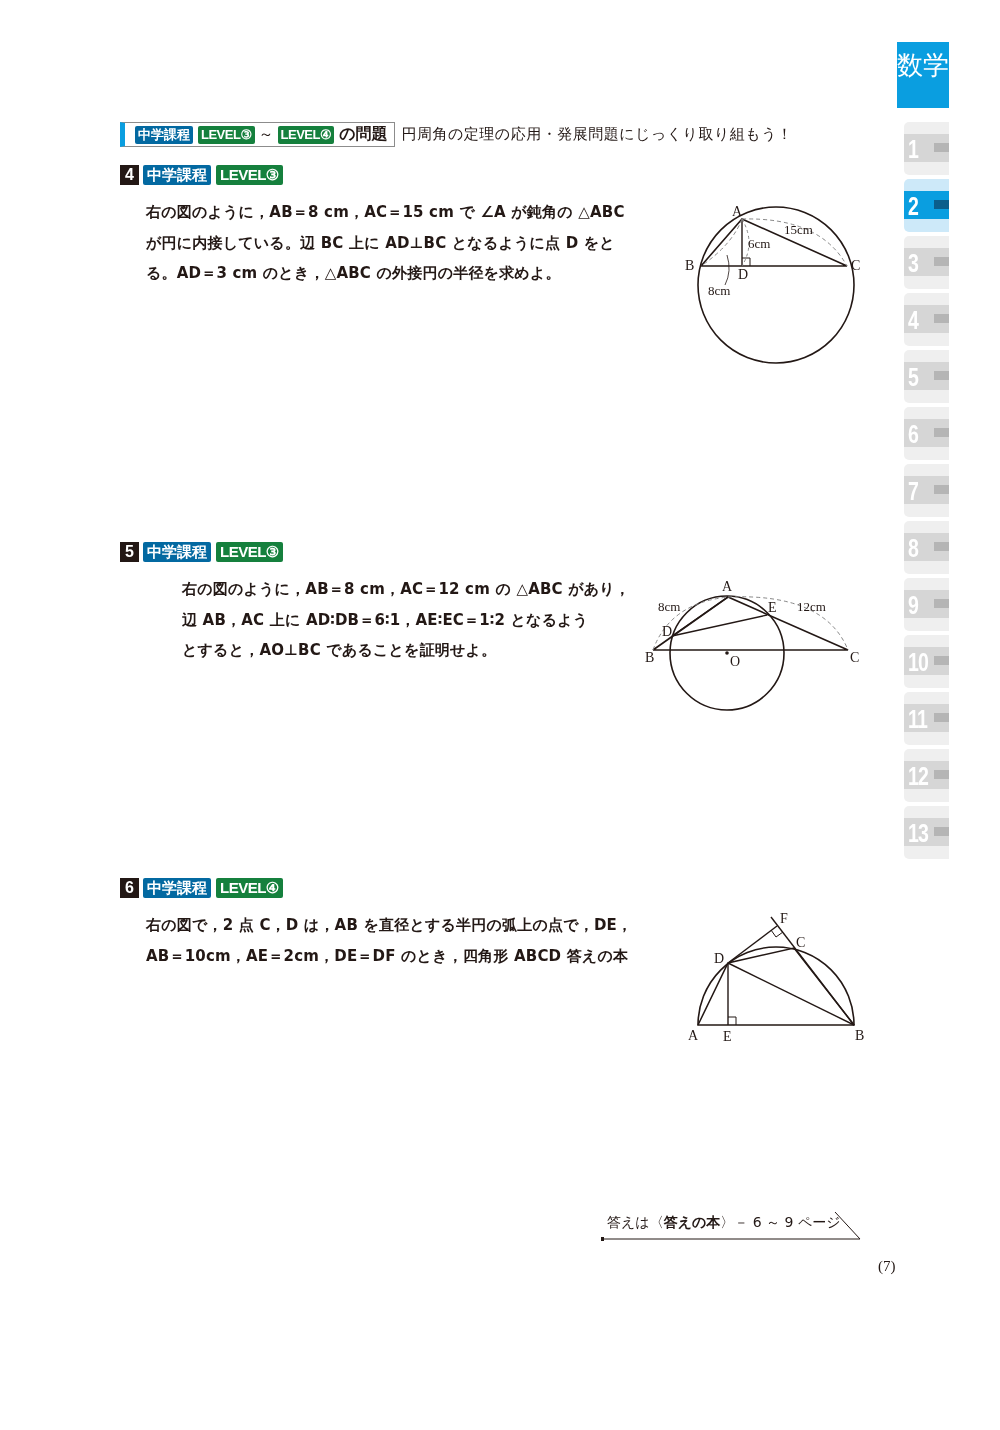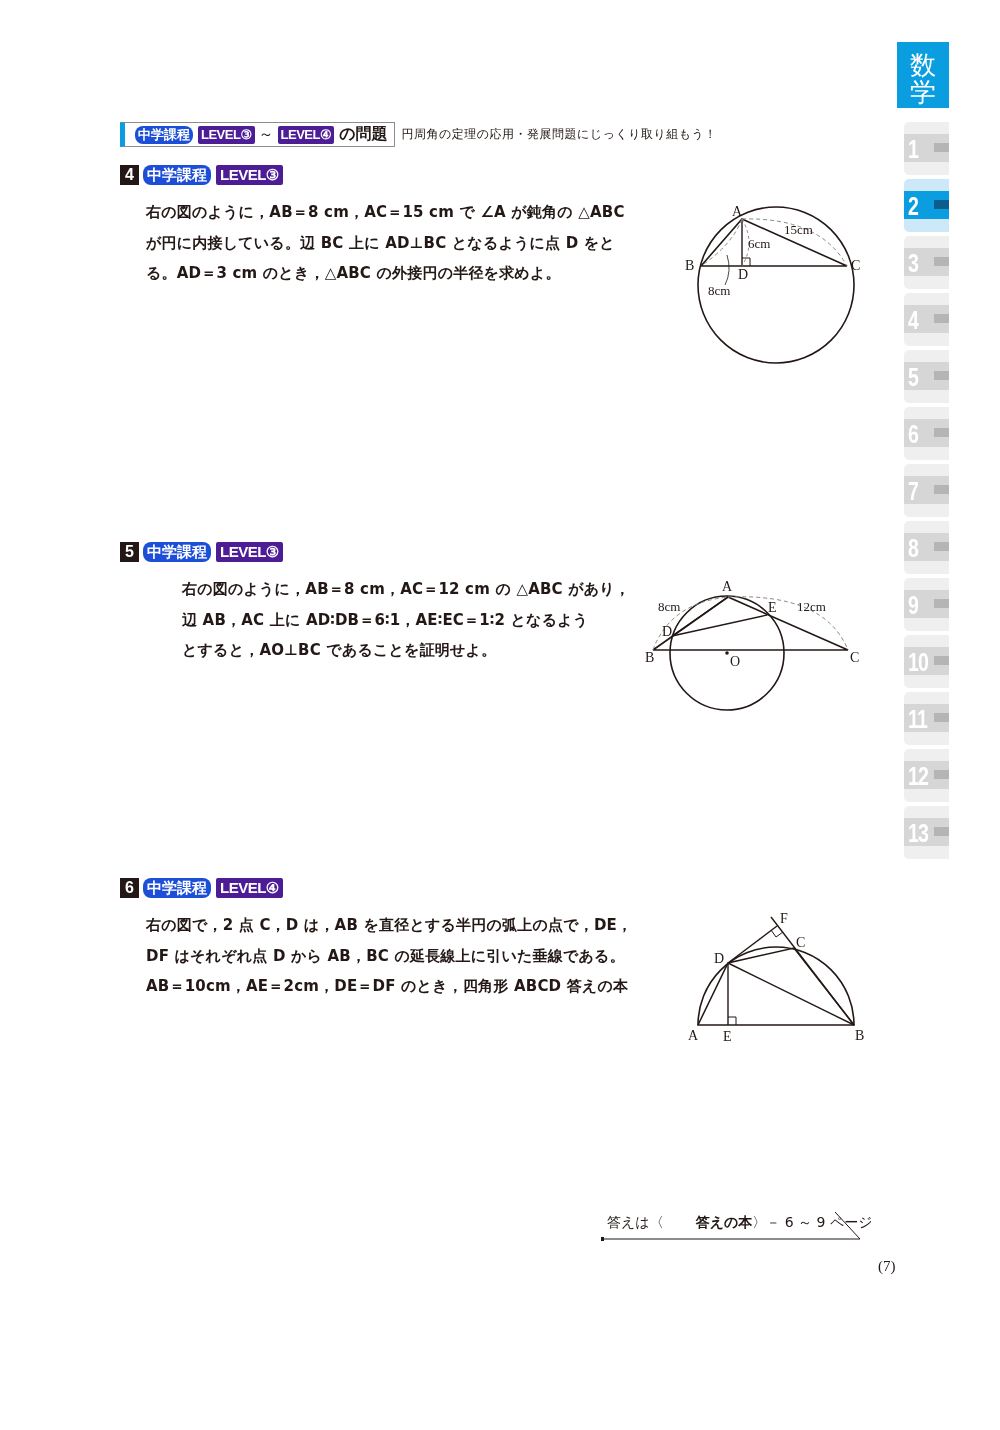"数学" .subject-tab { padding: 10px 0 0 13px -> 10px 0 0 0 }
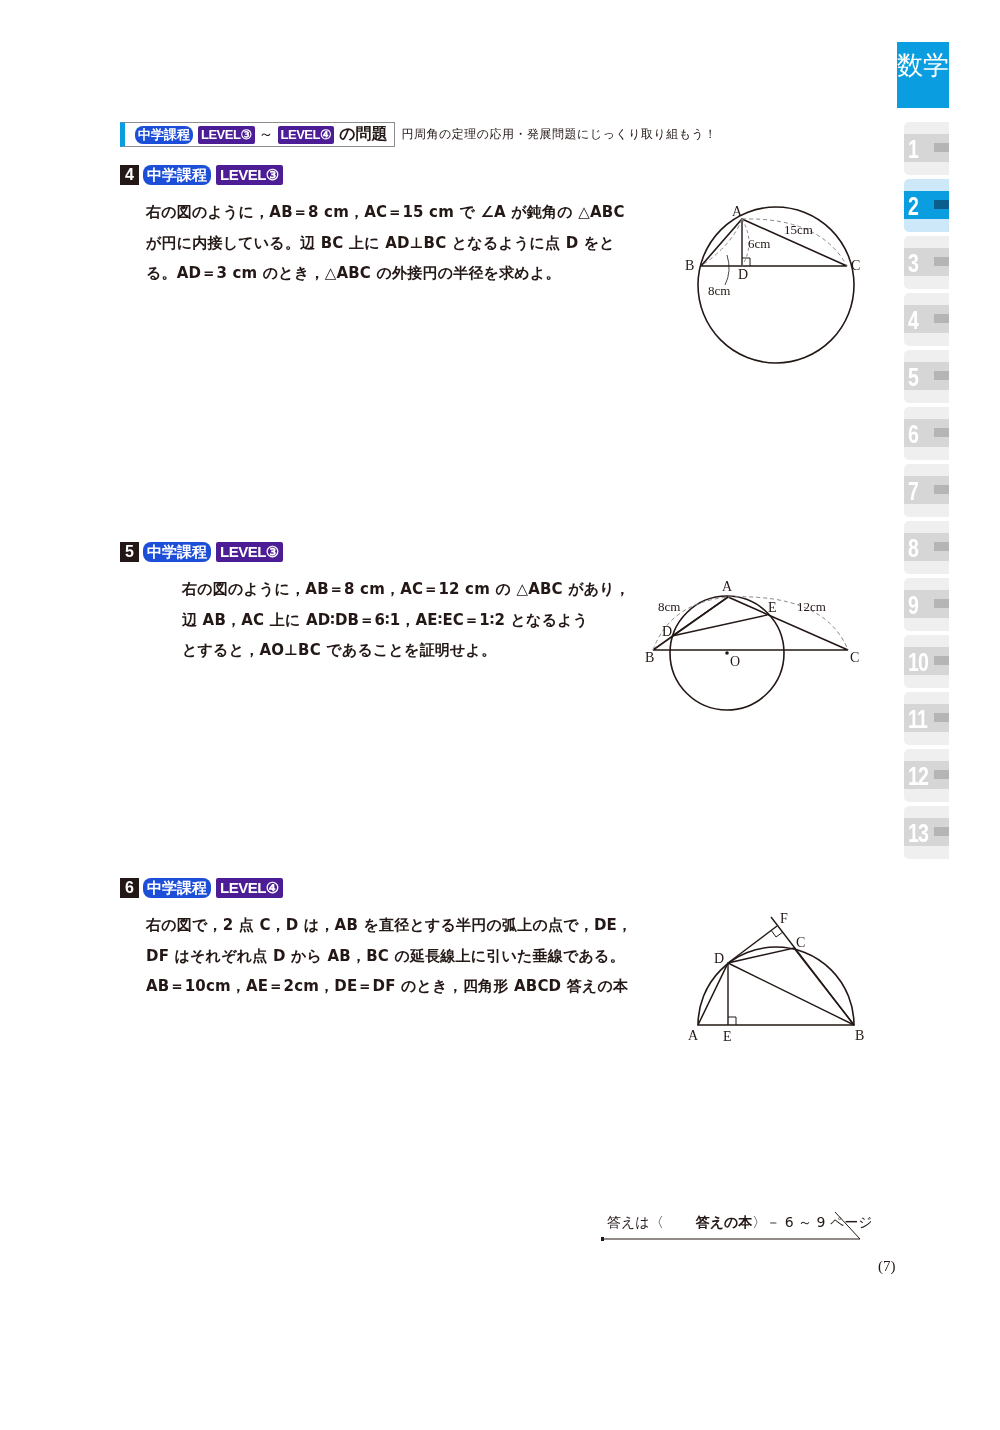"中学課程" .badge-course { background: #1d4ed8 -> #0369a1; border-radius: 8px -> 2px }
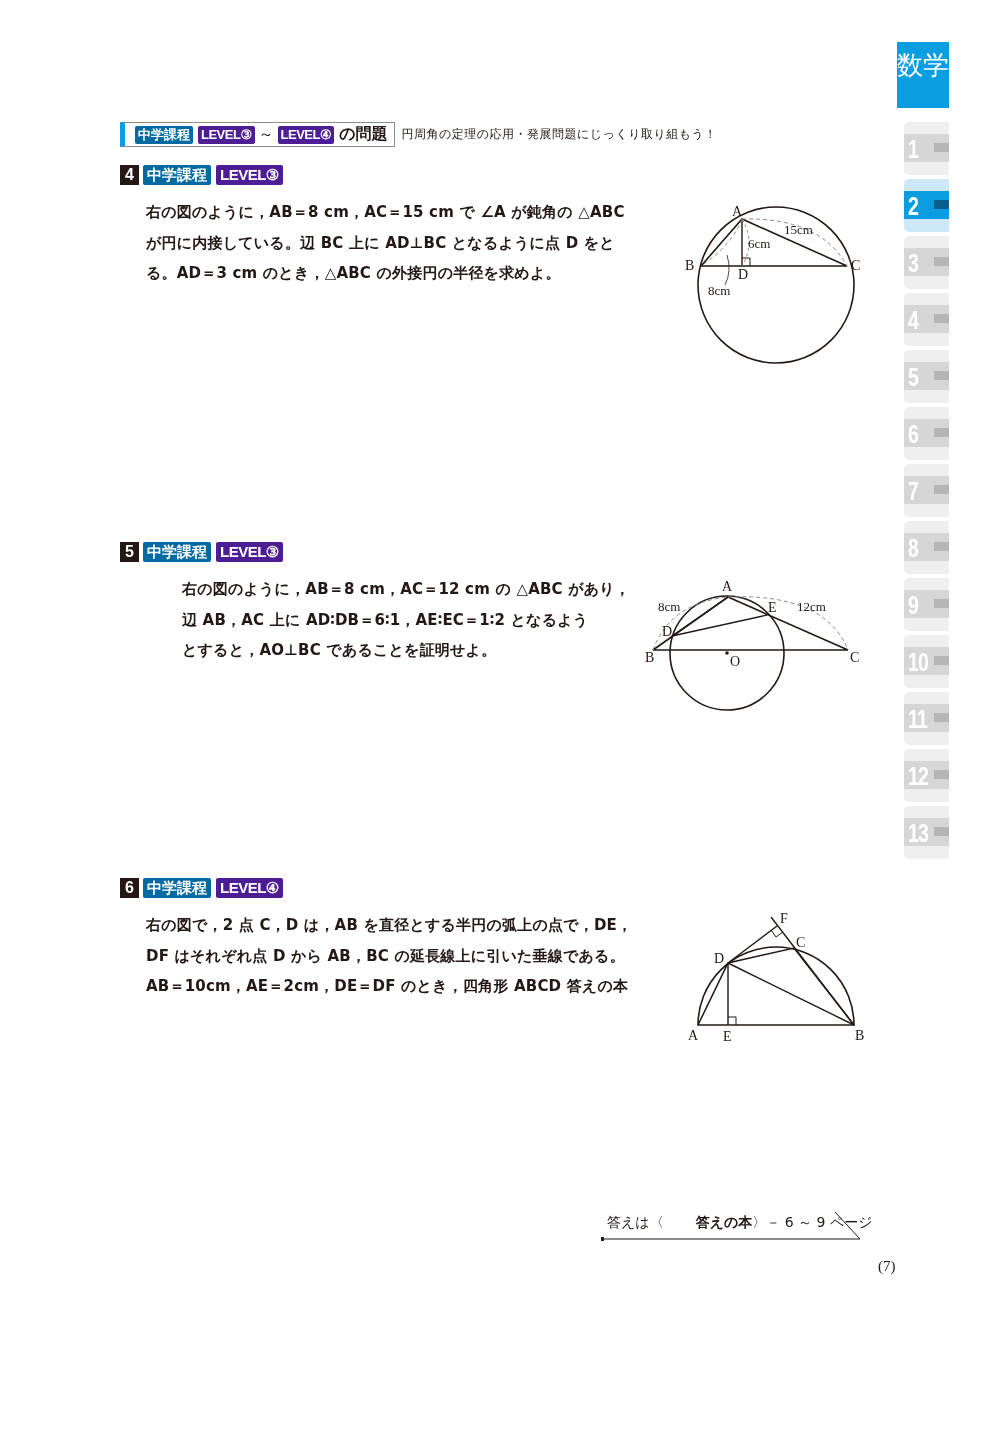"LEVEL③" .badge-level { background: #4c1d95 -> #15803d }
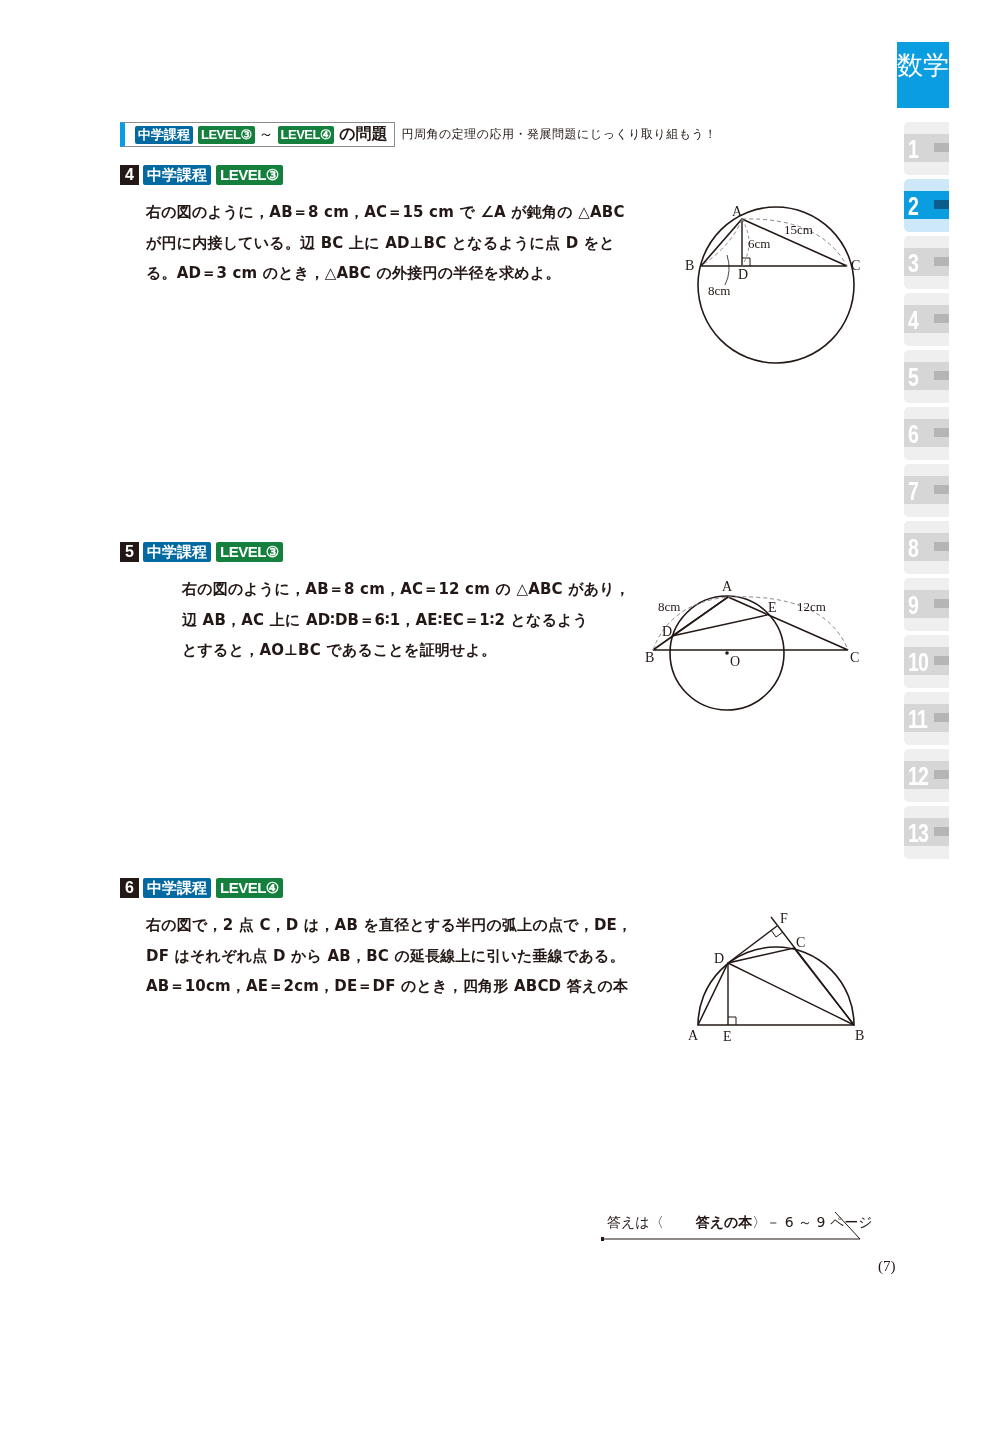"円周角の定理の応用・発展問題にじっくり取り組もう！" .section-header .subtitle { font-size: 12px -> 15px }
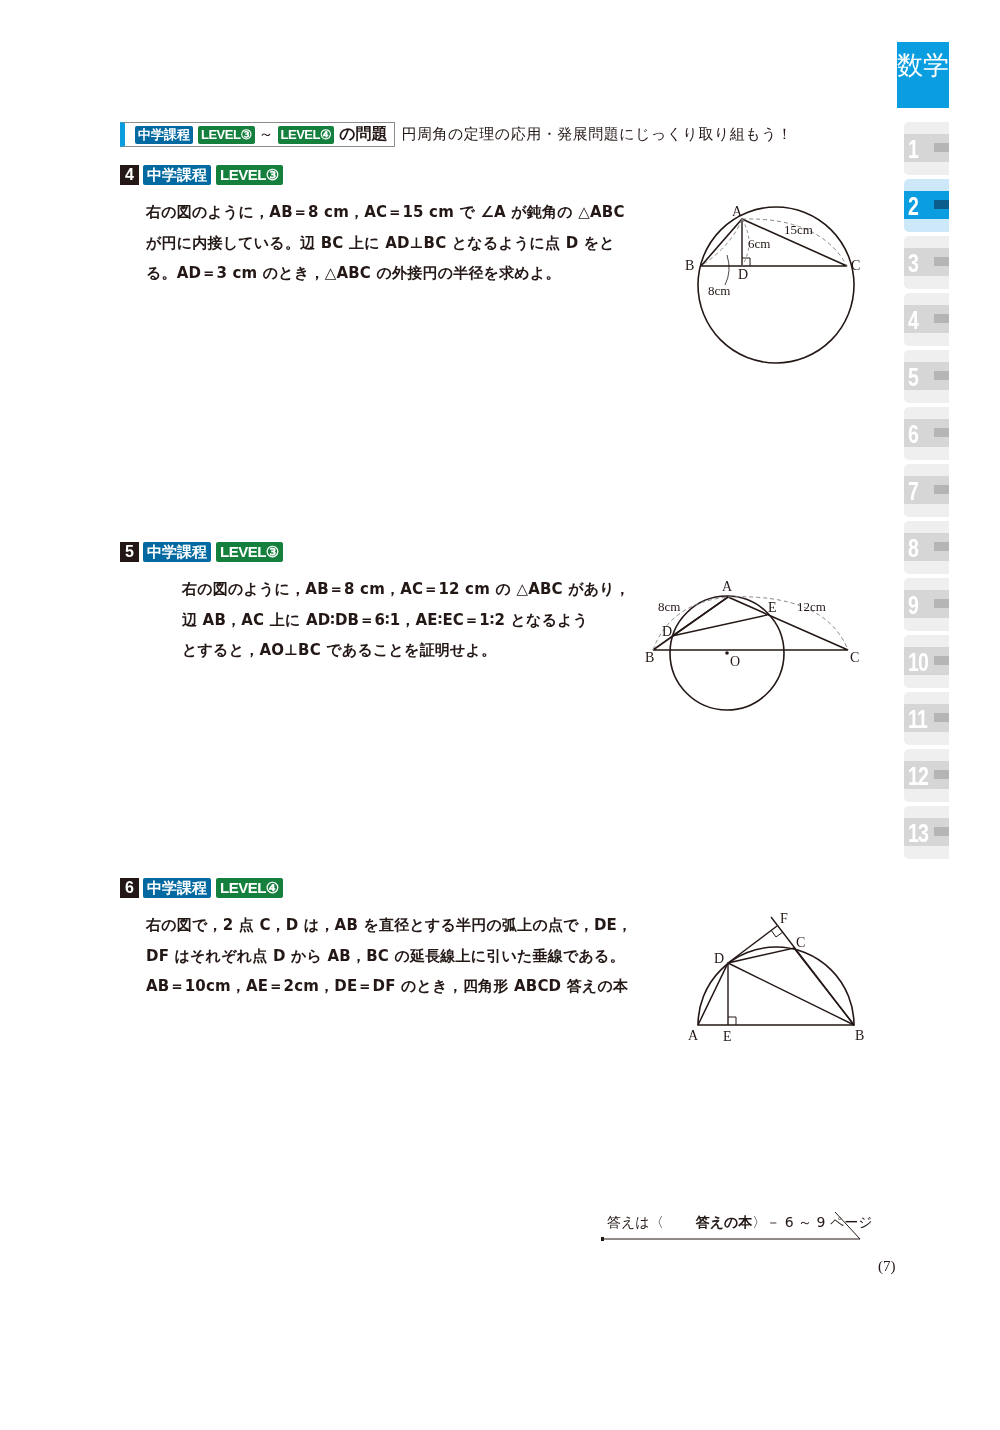"DF はそれぞれ点 D から AB，BC" p { html: <p>DF はそれぞれ点 D から AB，BC の延長線上に引いた垂線である。</p> -> none }
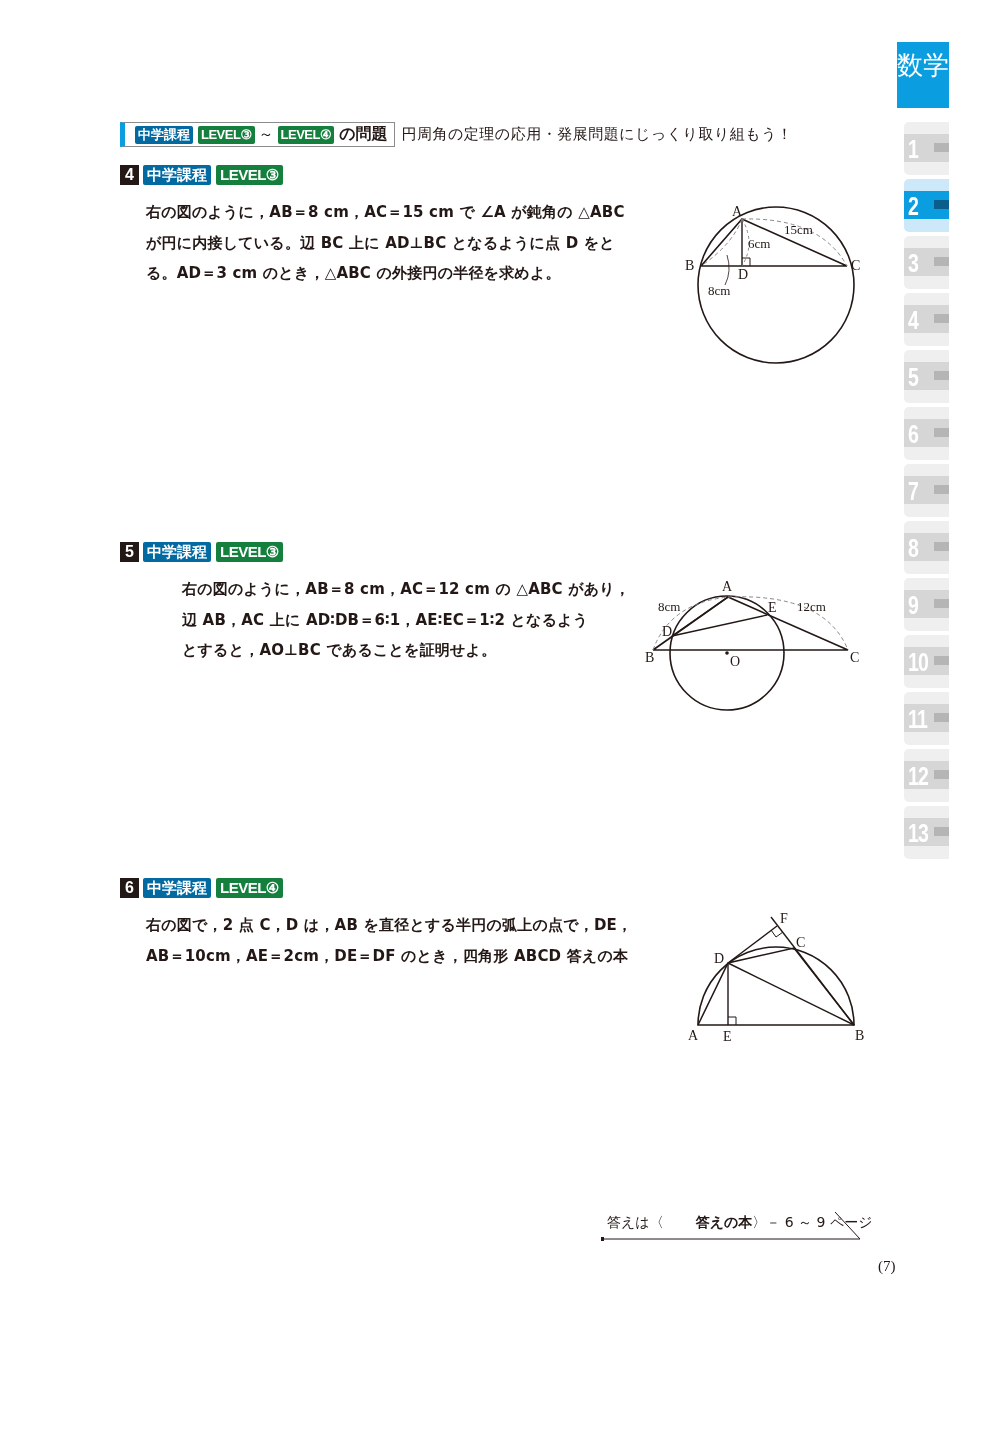"答えの本" .answer-ref .text b { margin-left: 32px -> none }
